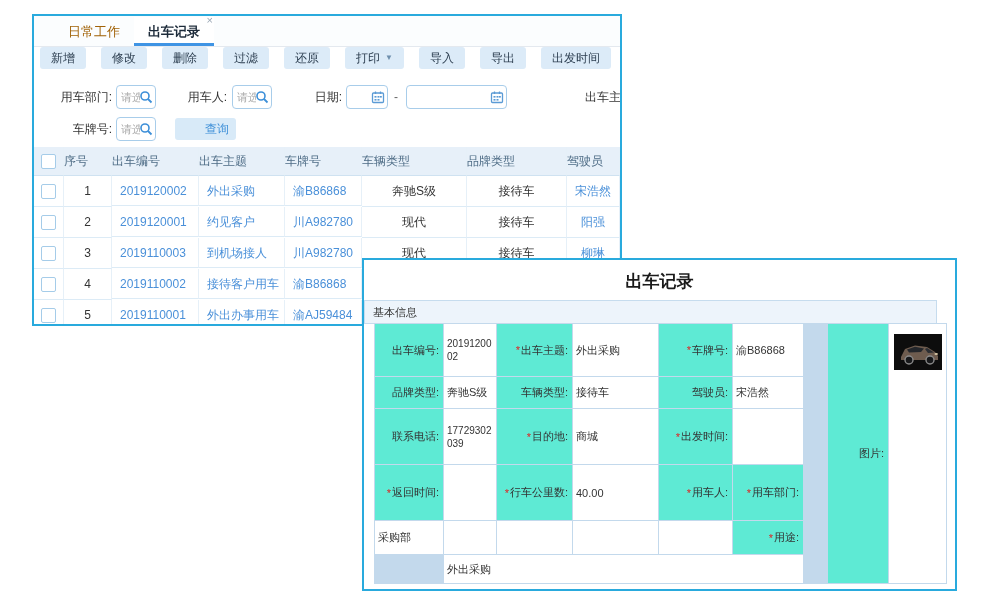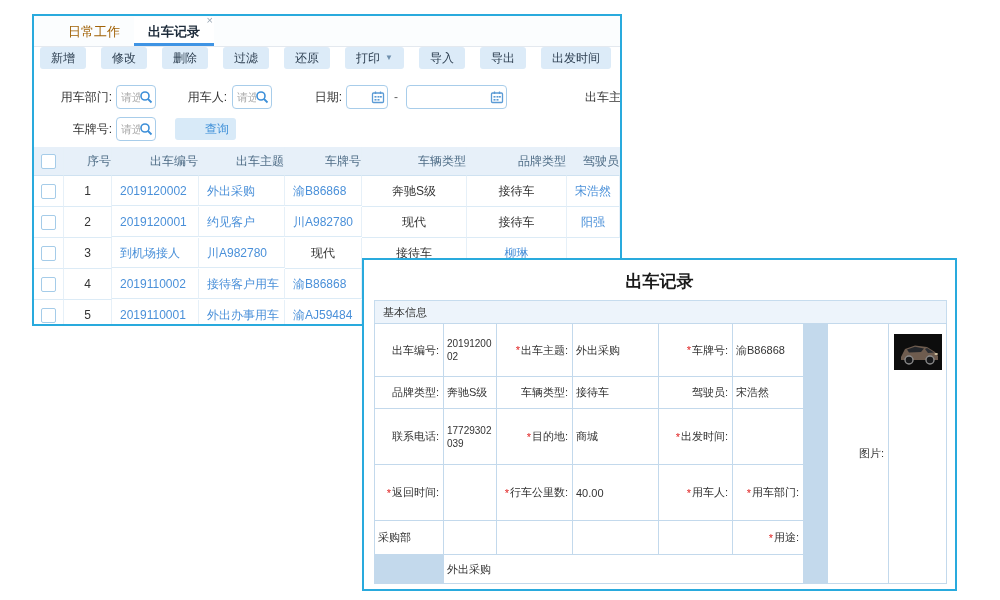"序号" .thead>div { text-align: right -> left }
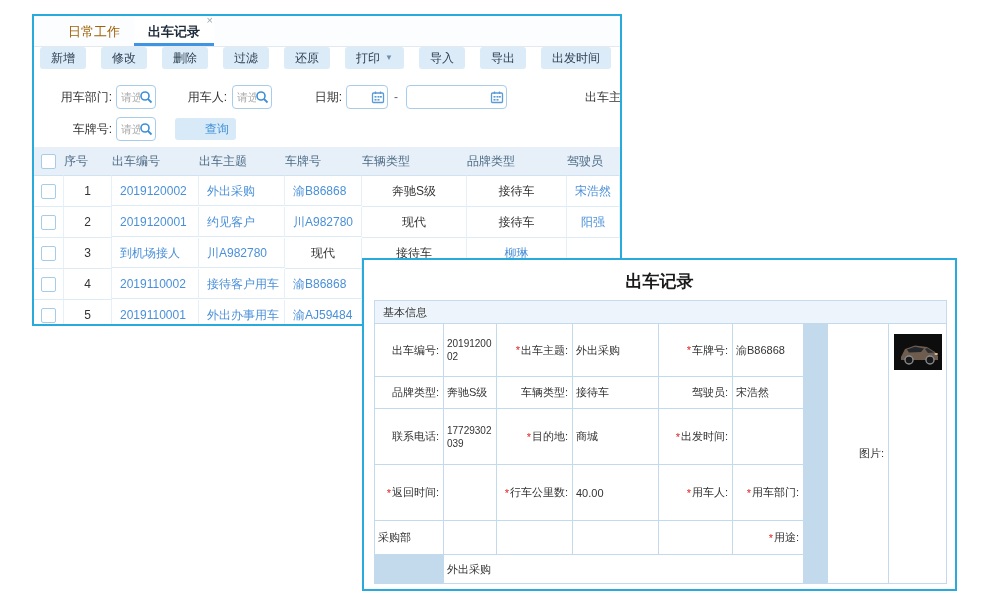"2019110003" div.c-left { html: none -> <div>2019110003</div> }
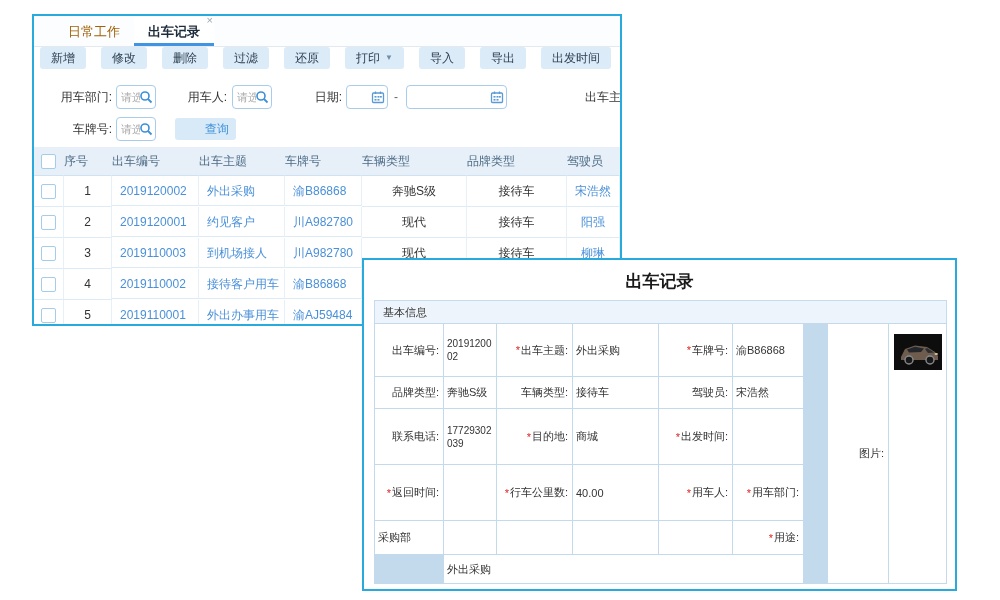"基本信息" .section-bar { left: 10px -> 0 }
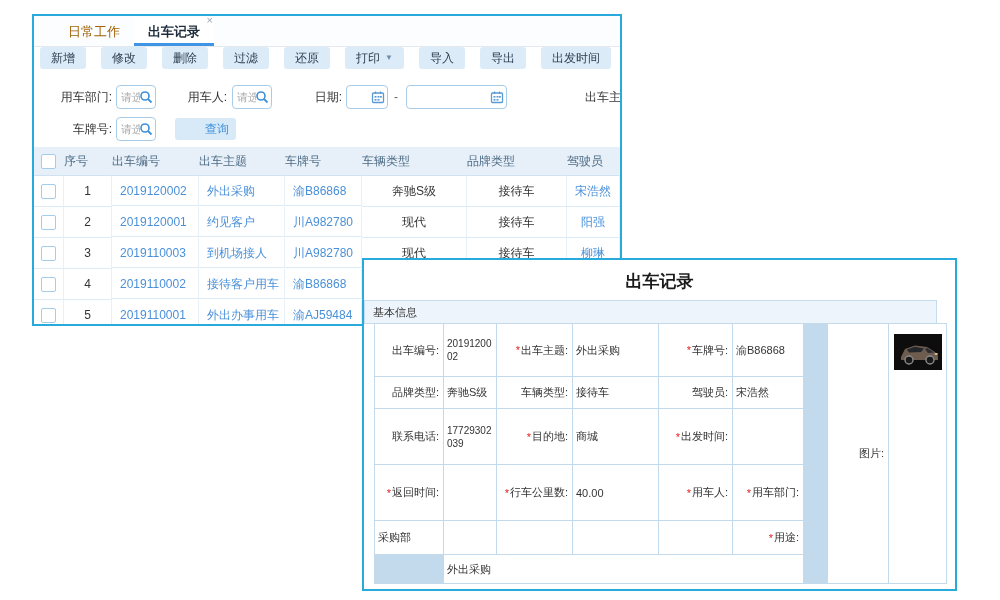"出车编号:" .lbl { background: #ffffff -> #5eead4 }
